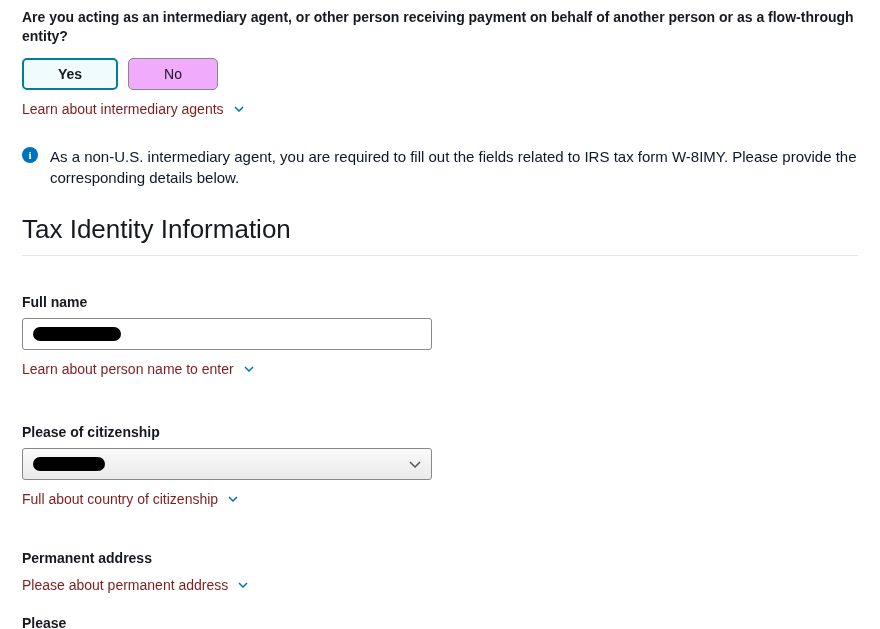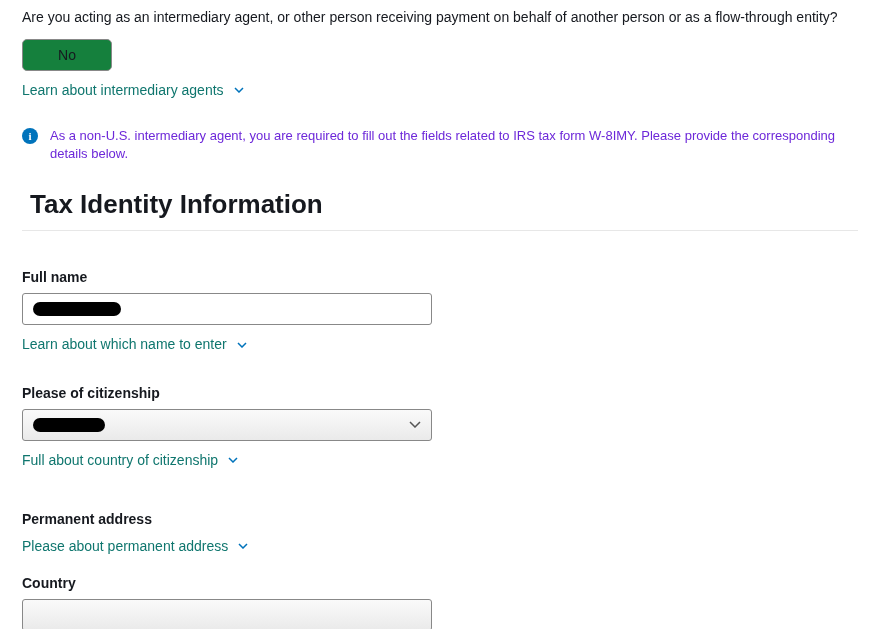"Are you acting as an" .question { font-weight: 400 -> 700 }
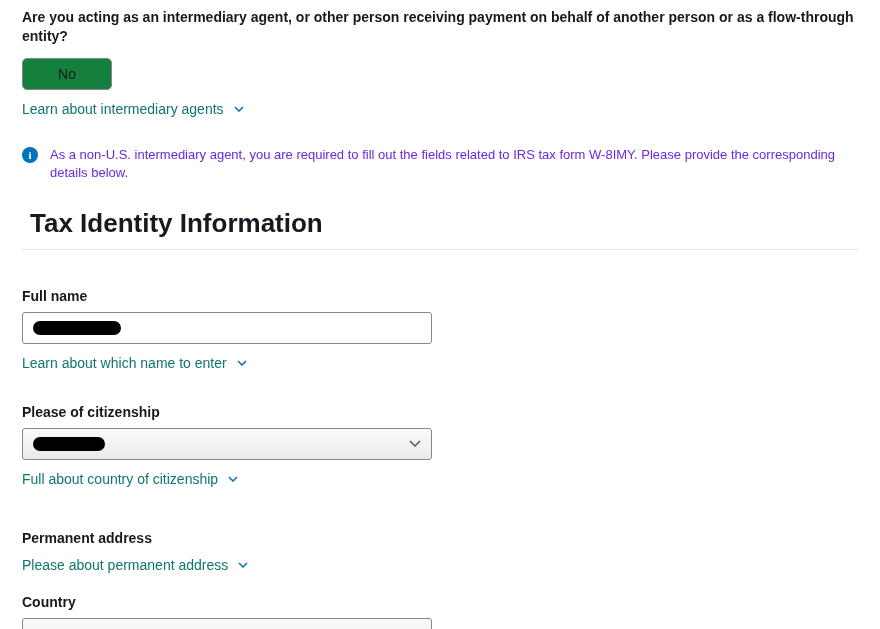"Yes" button.btn { html: none -> <button>Yes</button> }
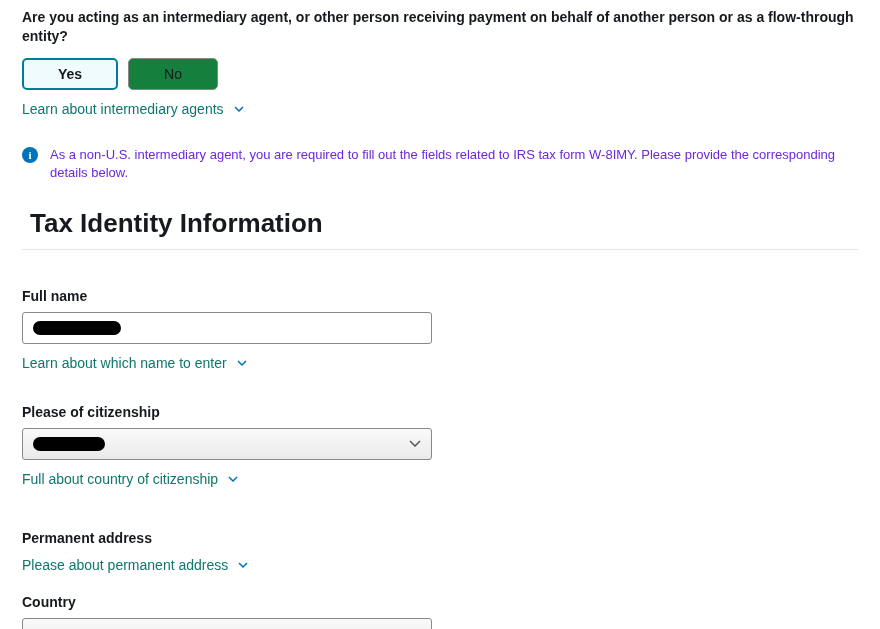"No" .btn { background: #15803d -> #f0abfc }
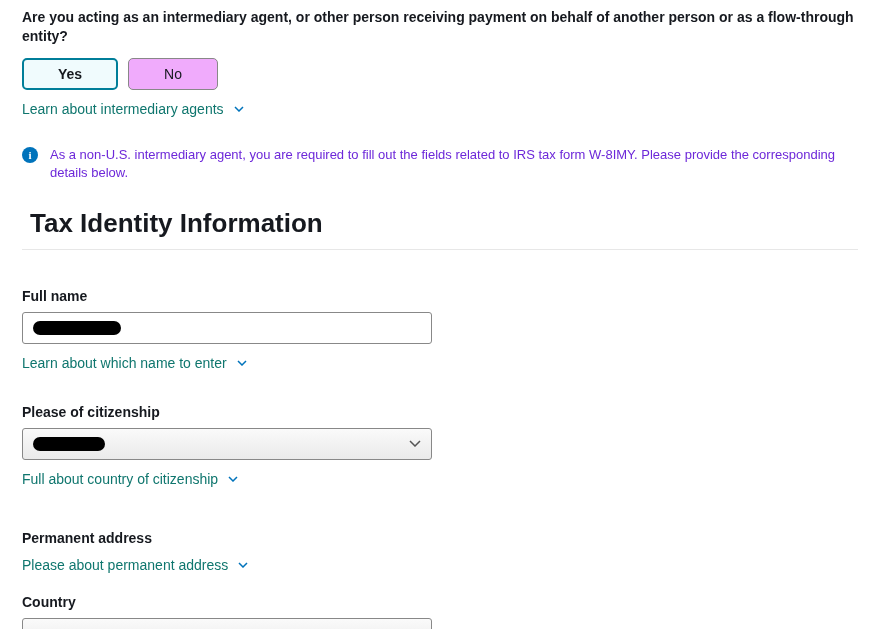"Learn about intermediary agents" .link-expand { color: #0f766e -> #7f1d1d }
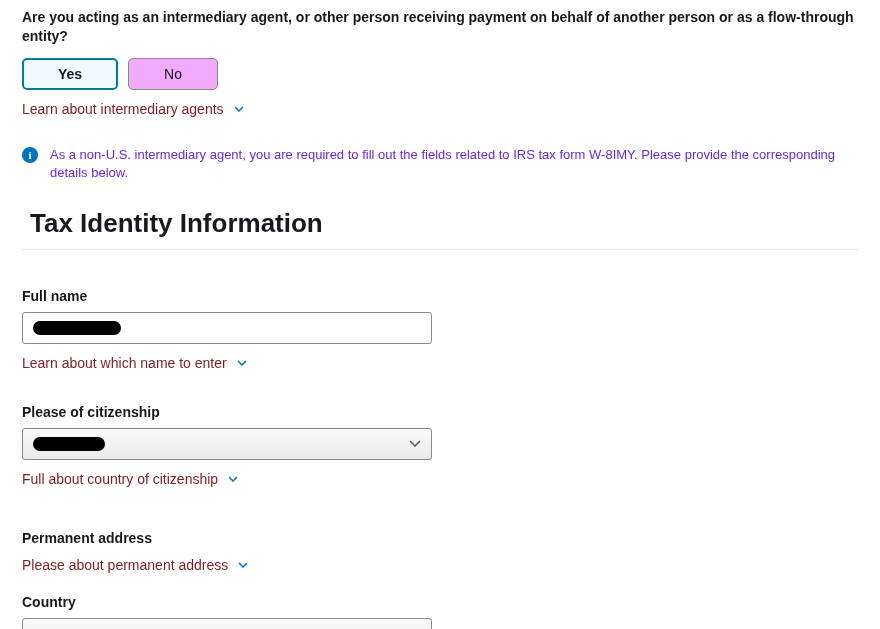"As a non-U.S. intermediary agent," .info-text { color: #6d28d9 -> #0f172a; font-size: 13px -> 15px }
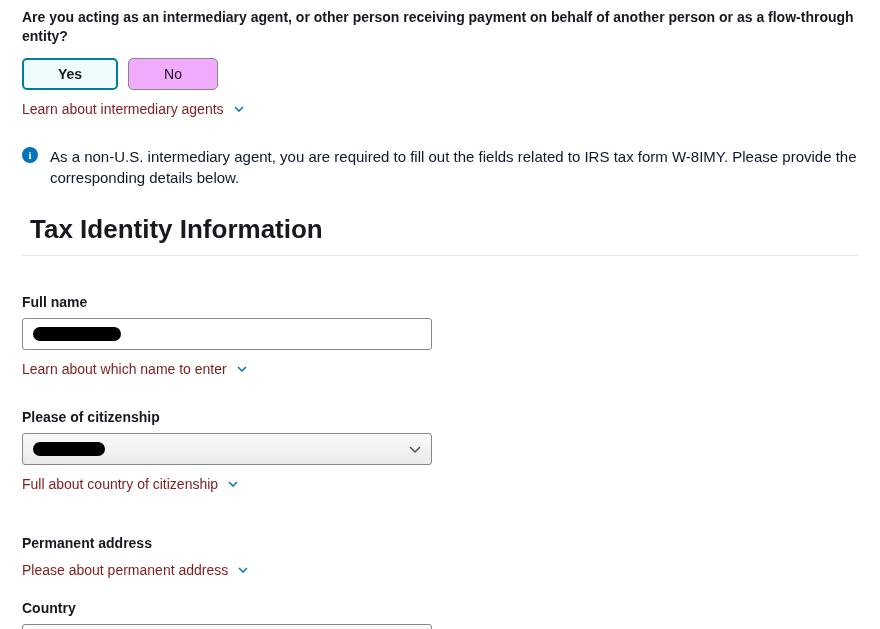"Tax Identity Information" h2.section-title { font-weight: 700 -> 400; margin: 0 0 10px 8px -> 0 0 10px 0 }
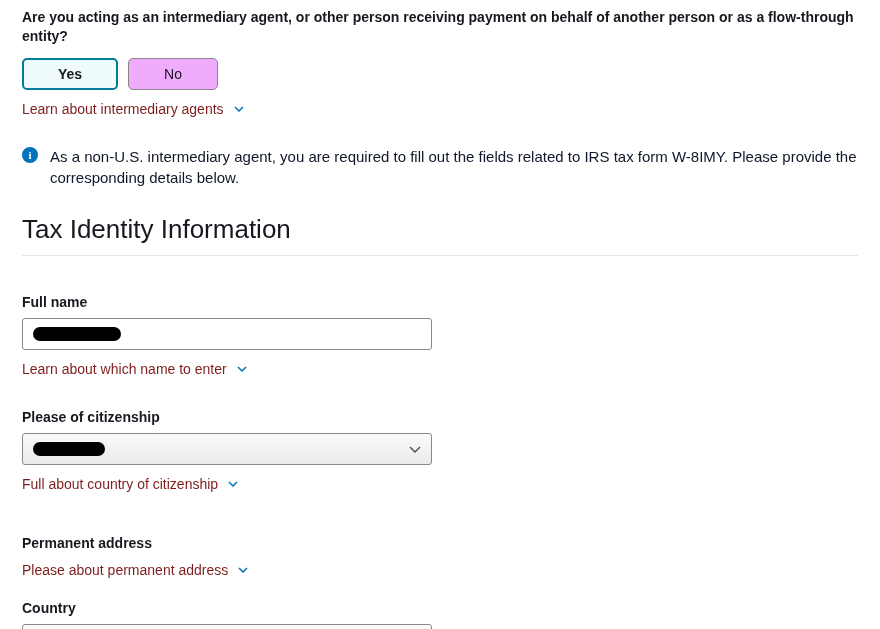"Full name" .field-label { margin: 1px 0 8px 0 -> 16px 0 8px 0 }
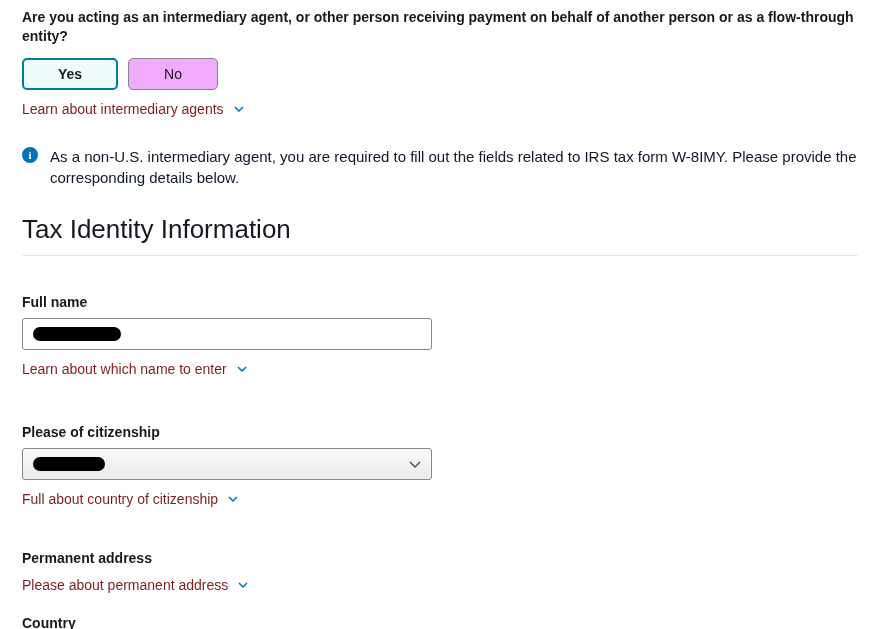"Learn about which name to" span { text: which -> person }
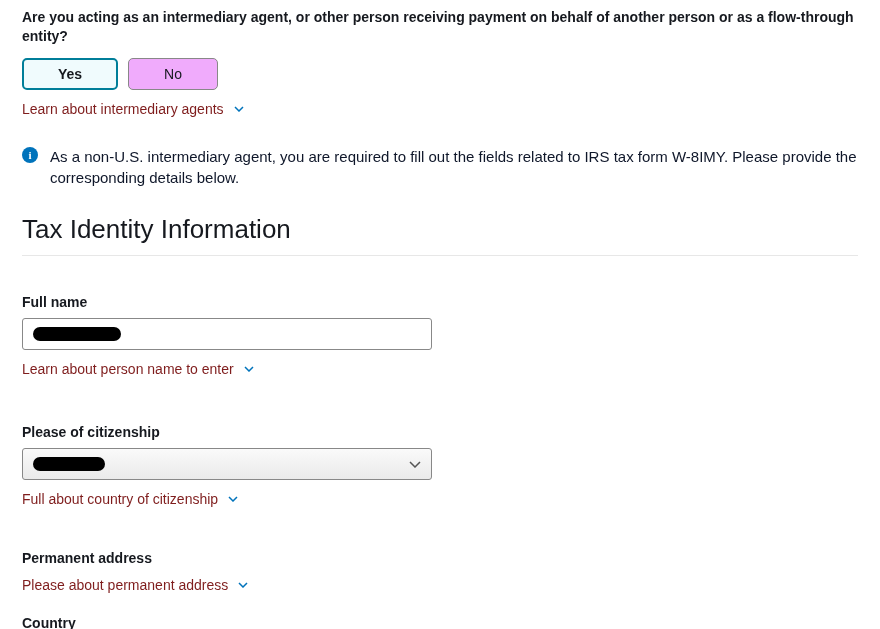"Country" p.field-label { text: Country -> Please }
